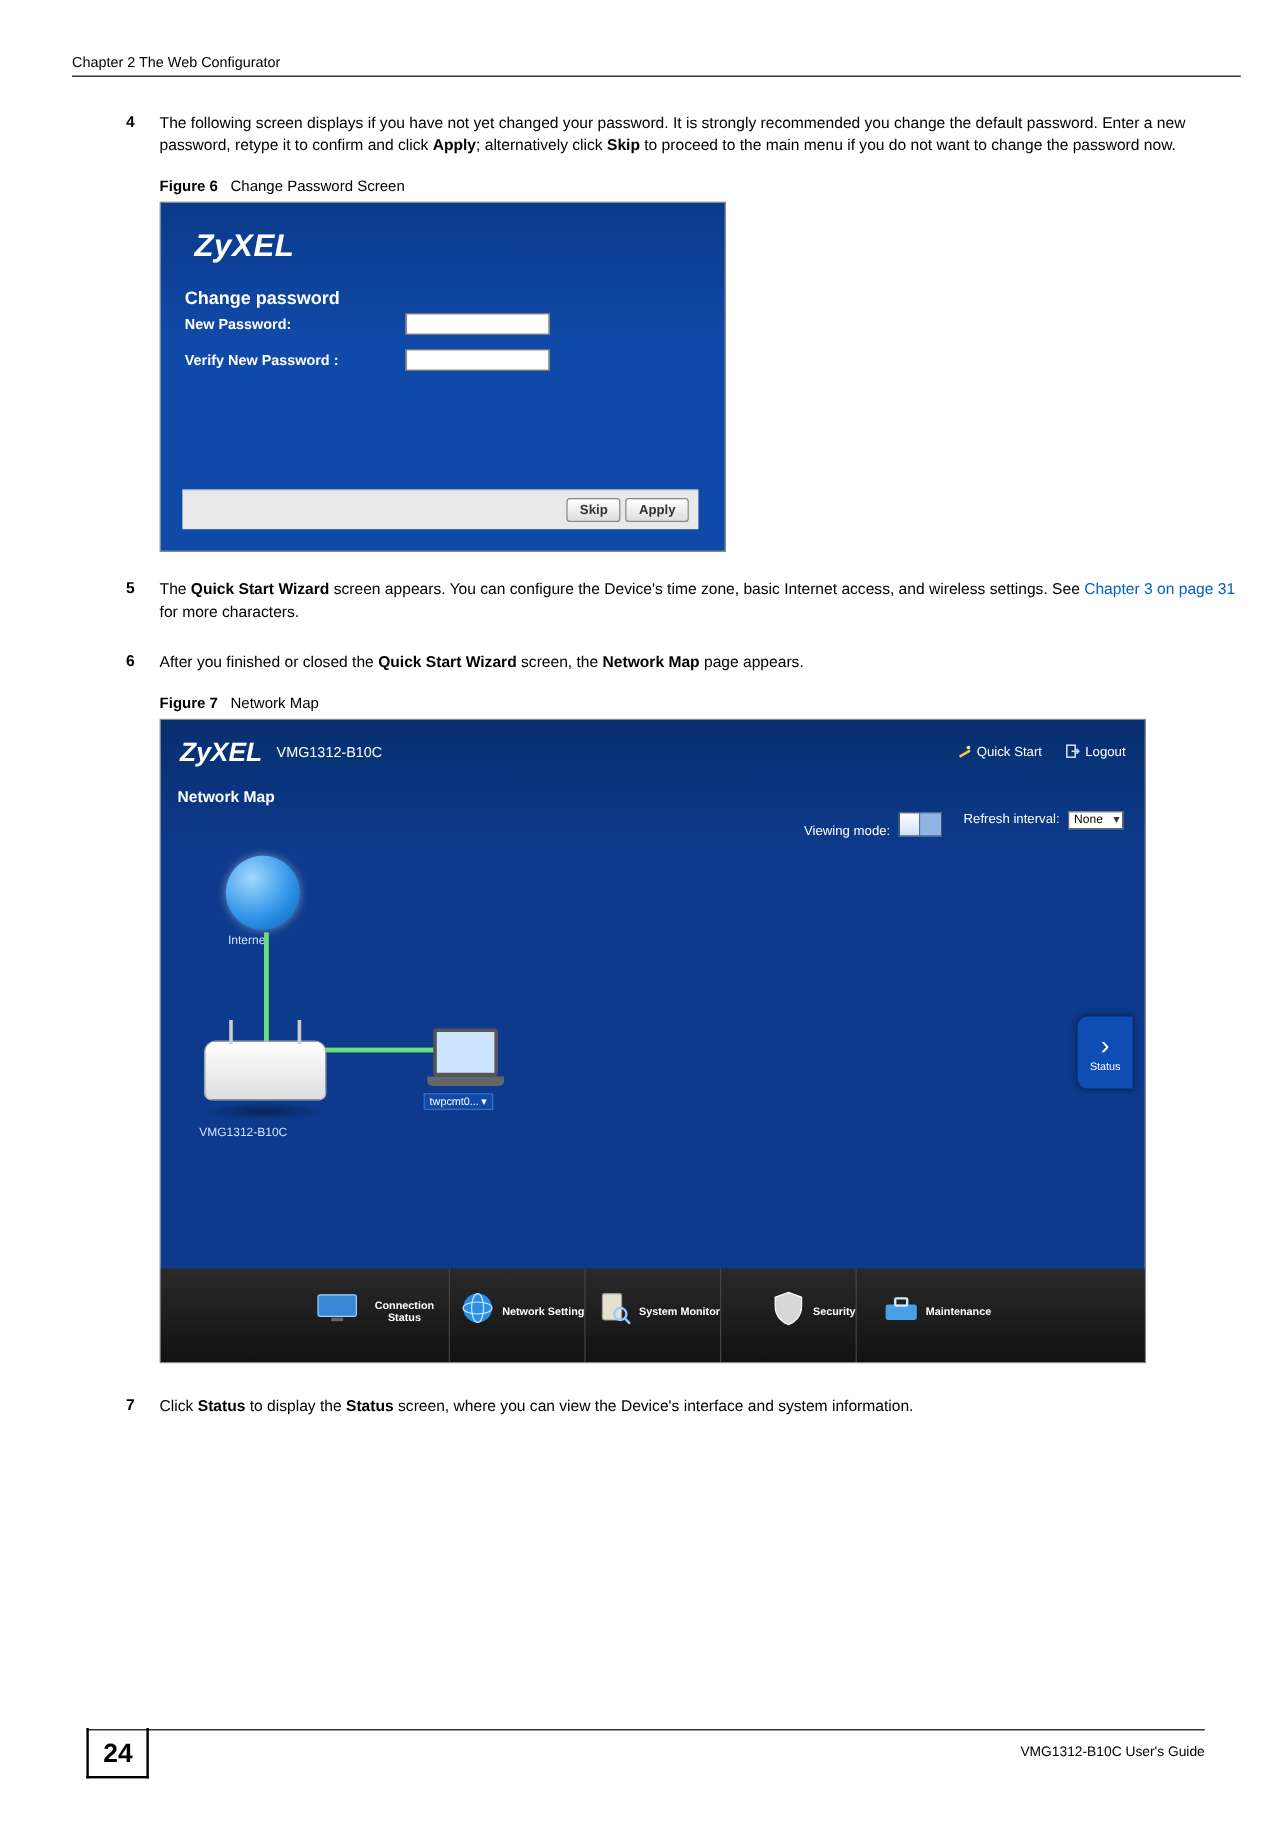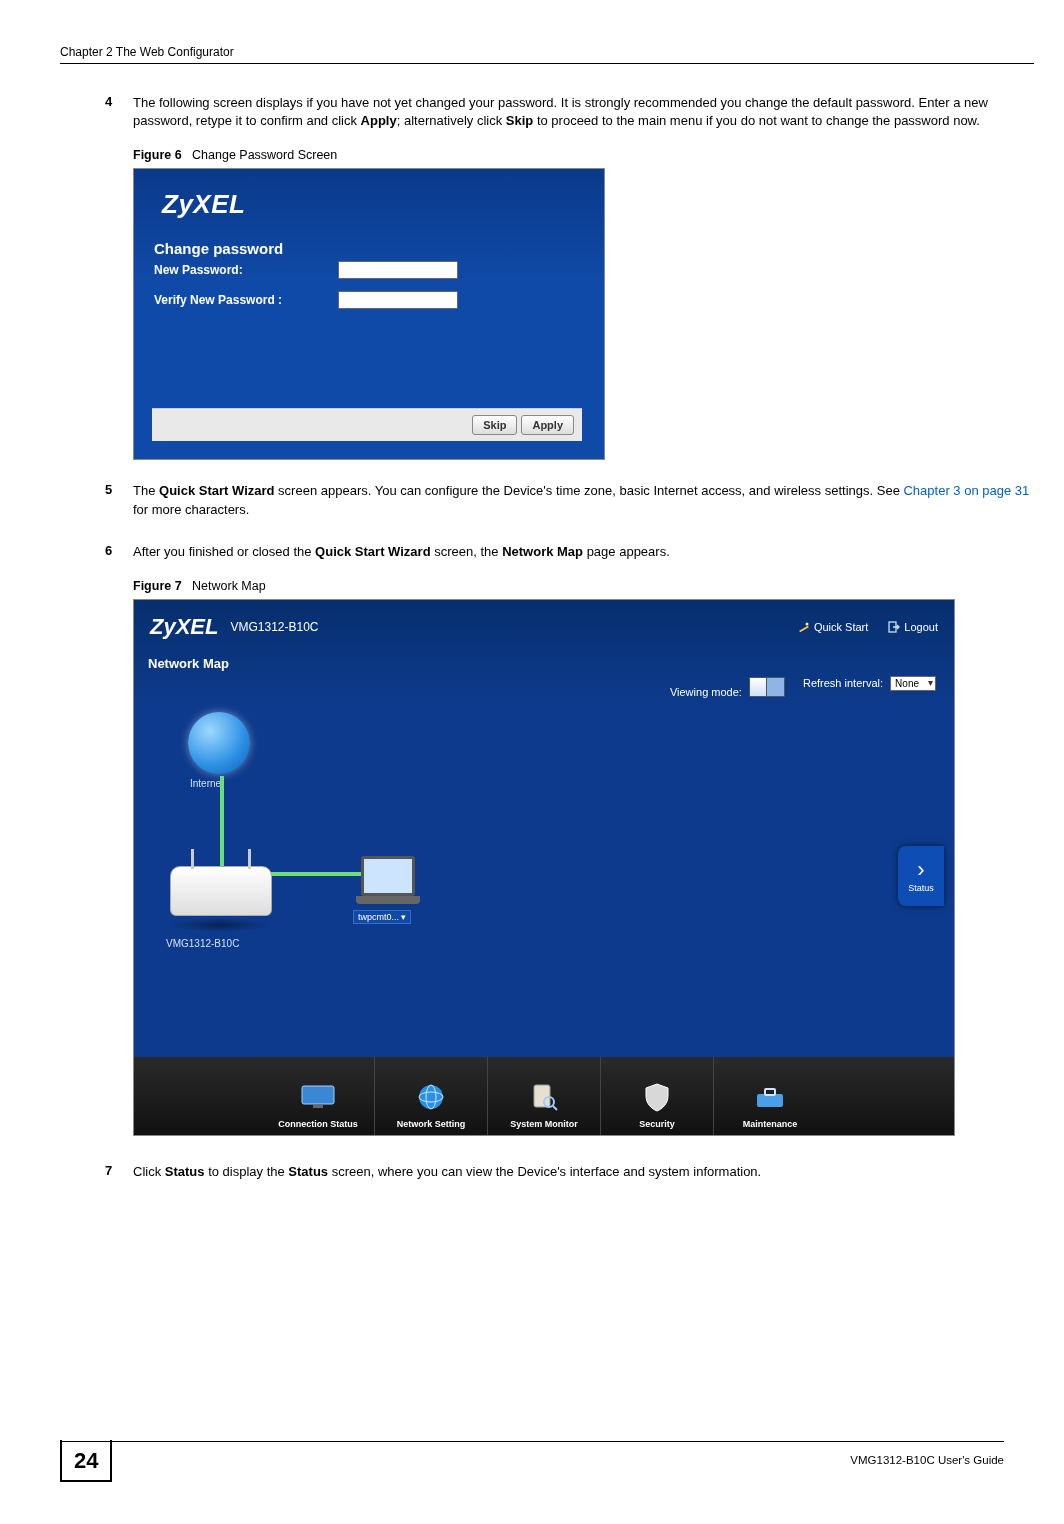"Connection Status" .bb-item { flex-direction: column -> row }
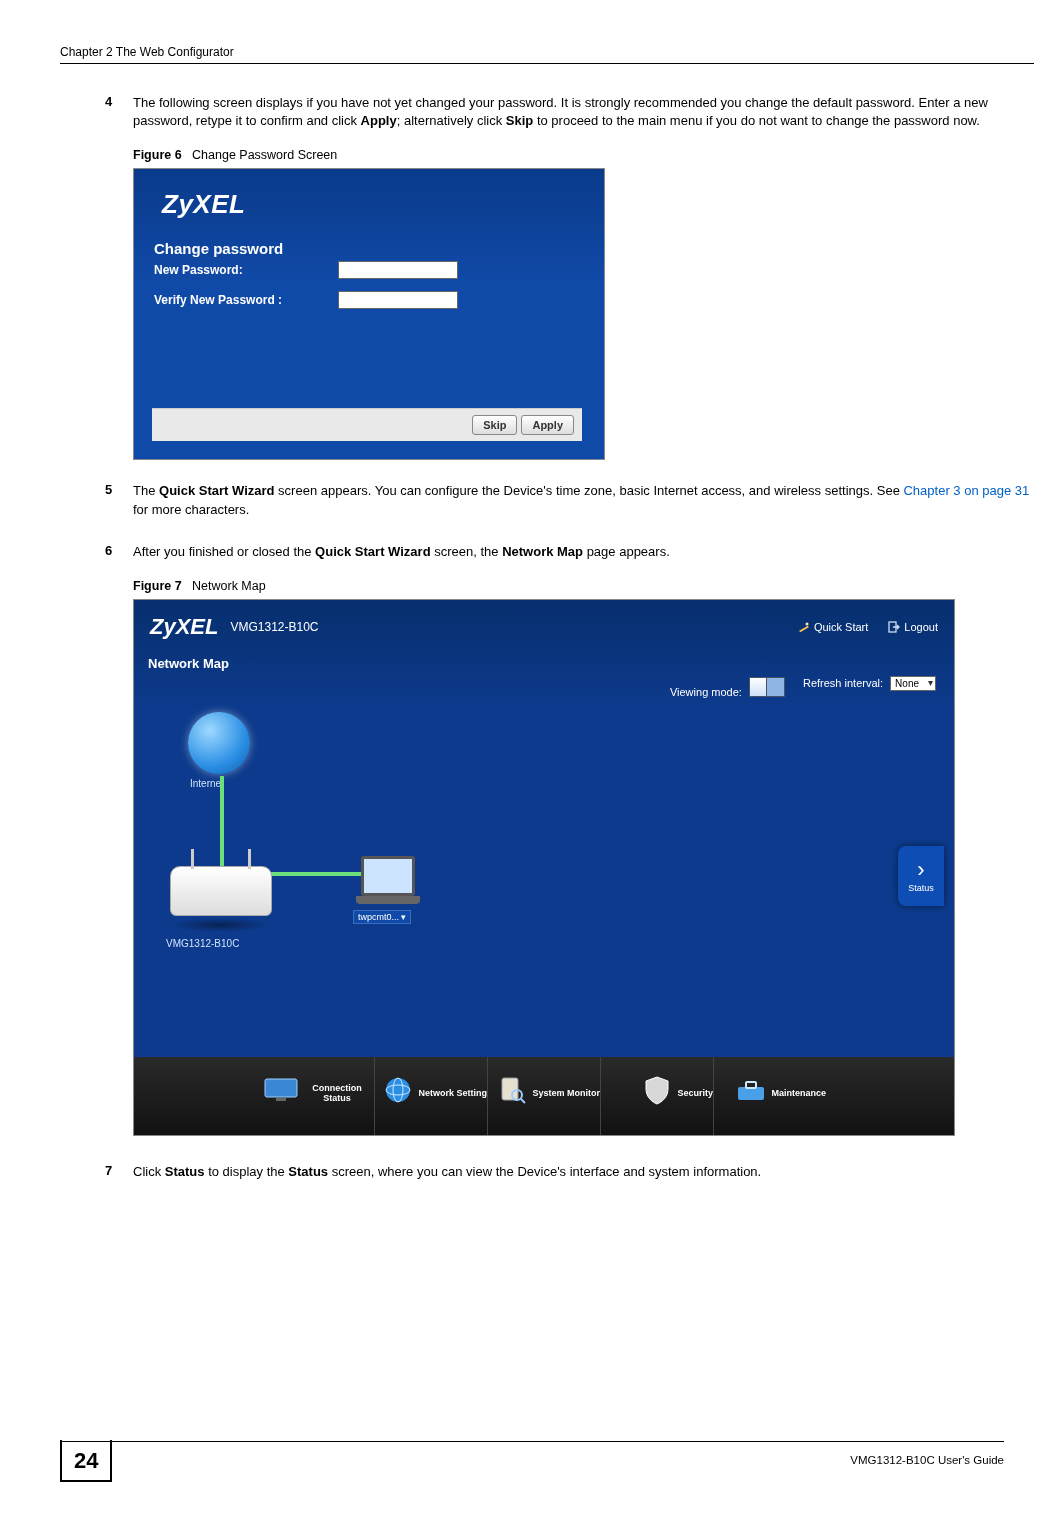"24" .footer { left: 60px -> 72px }
